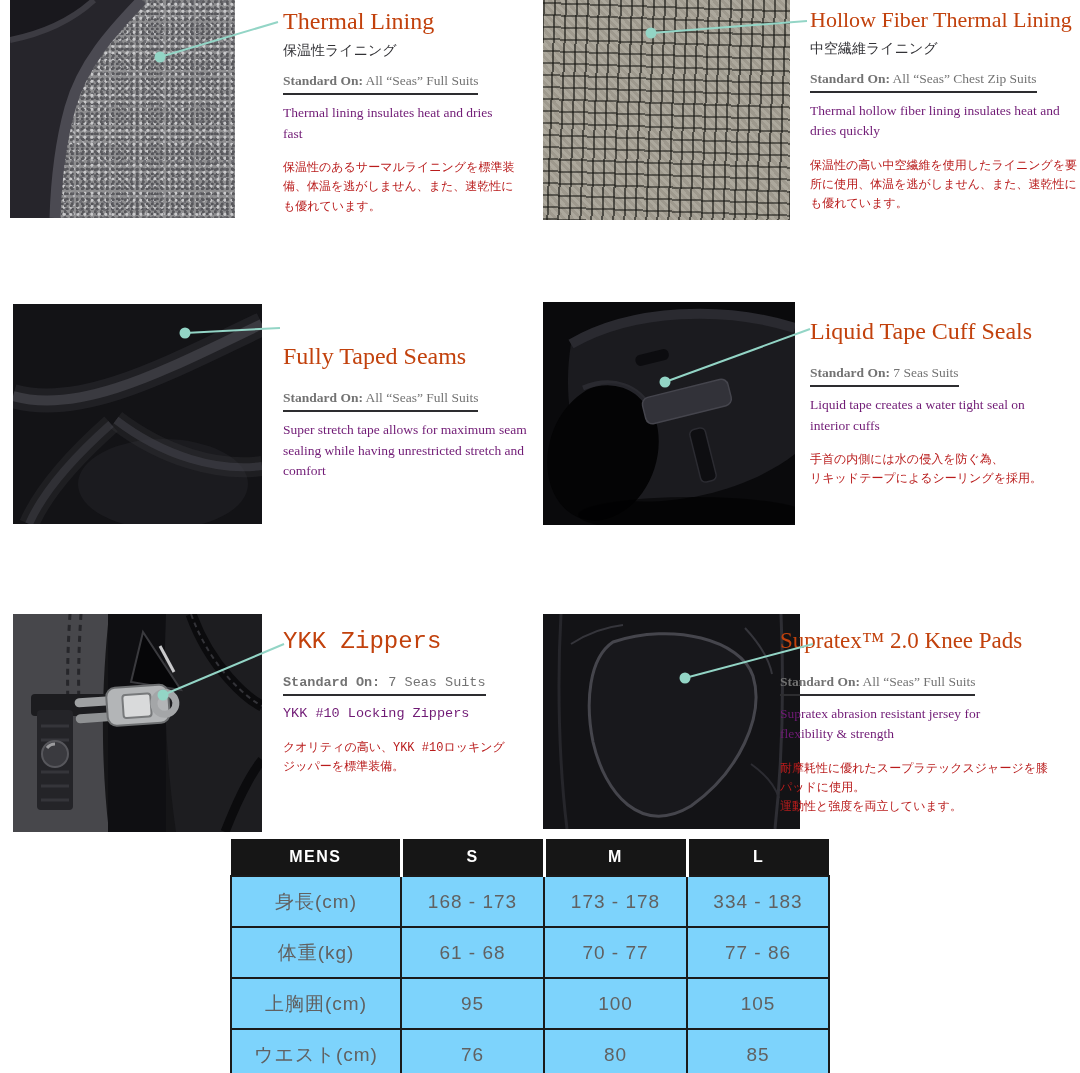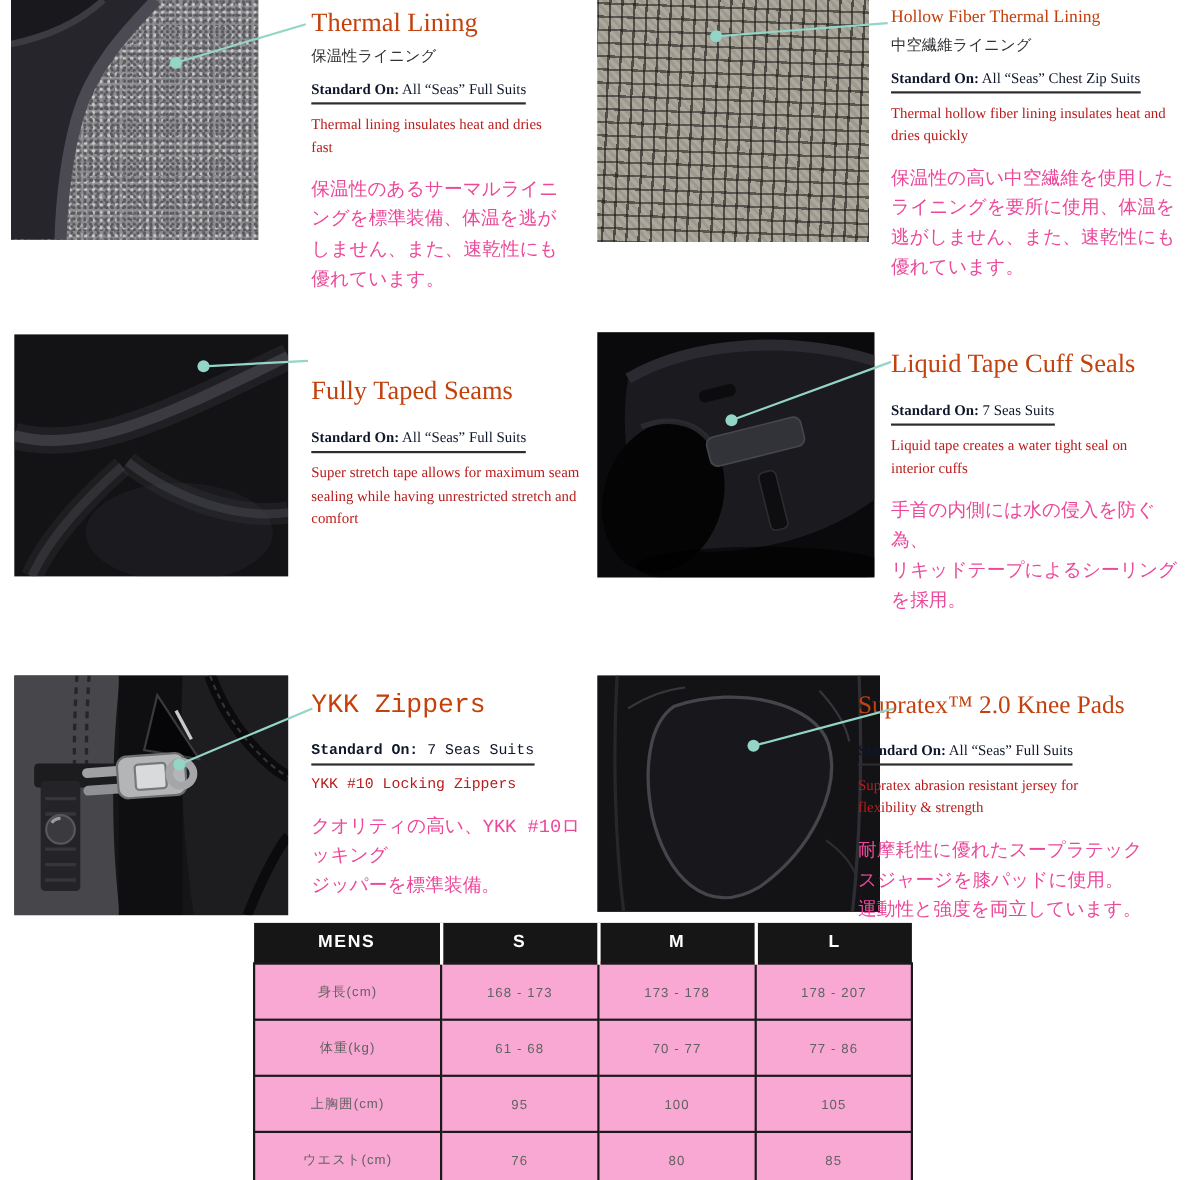"Hollow Fiber Thermal Lining" .title.small { font-size: 16px -> 22px }
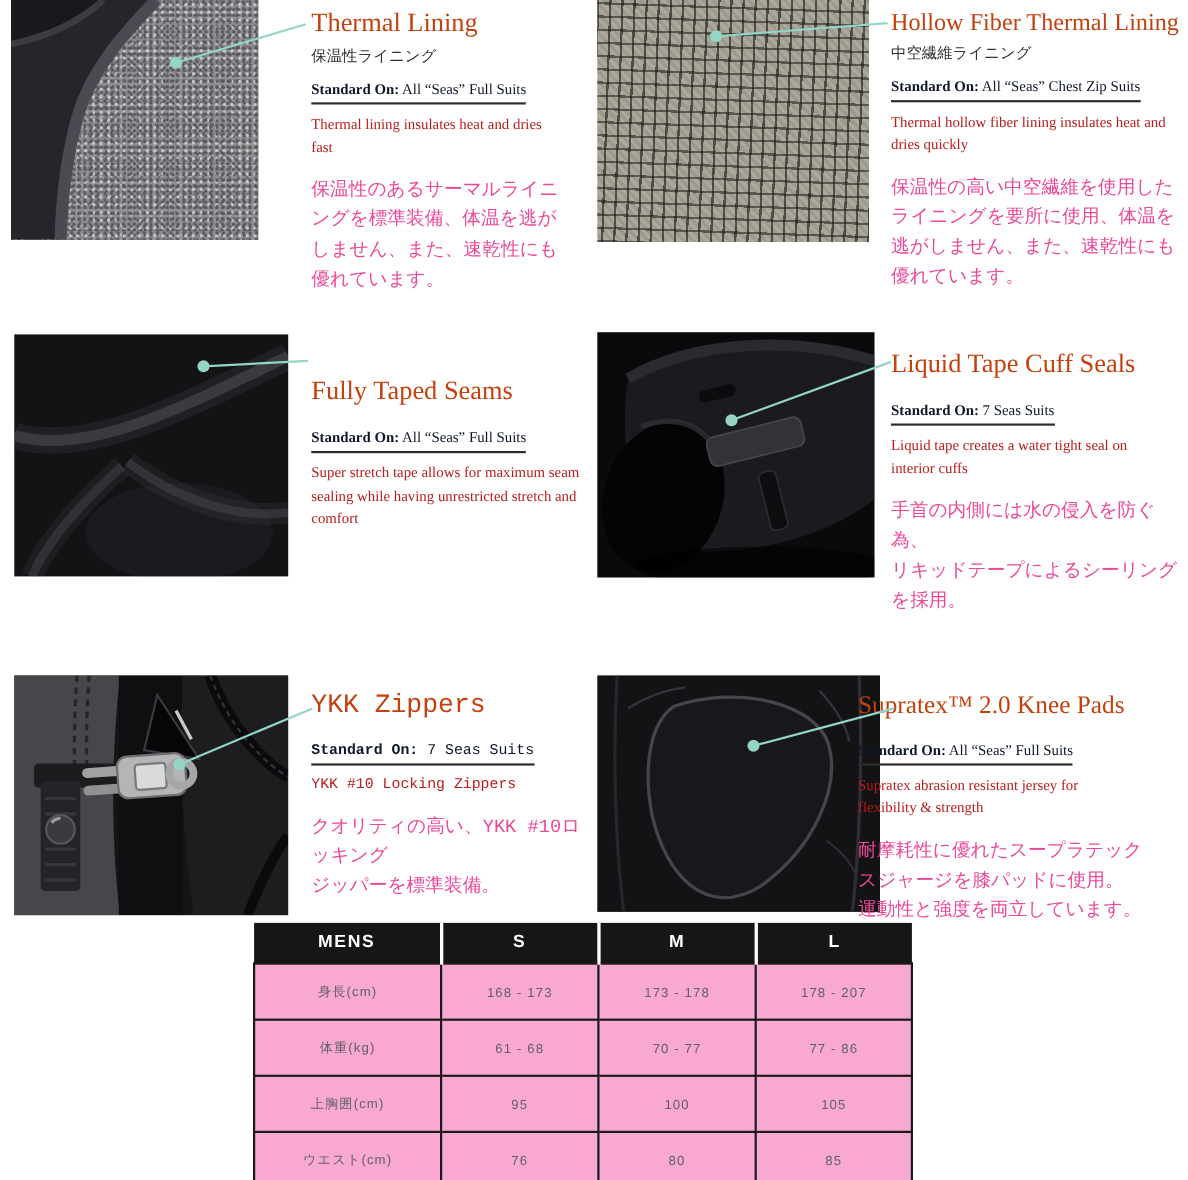"Standard On: All “Seas” Full" .standard { color: #0f172a -> #737373 }
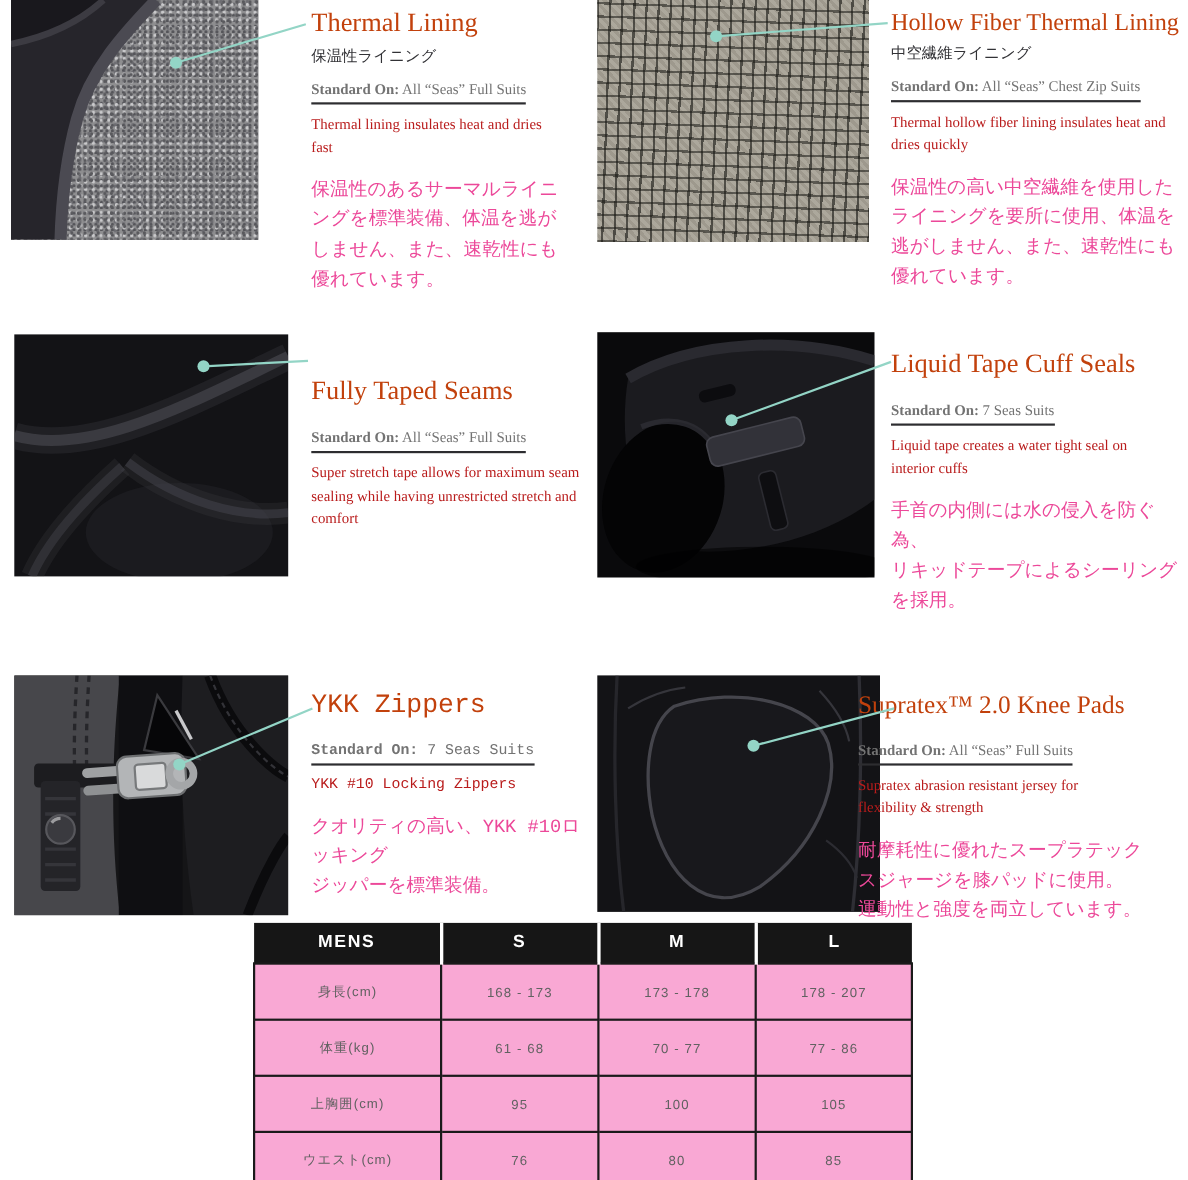"Thermal lining insulates heat and" .desc-en { color: #b91c1c -> #701a75 }
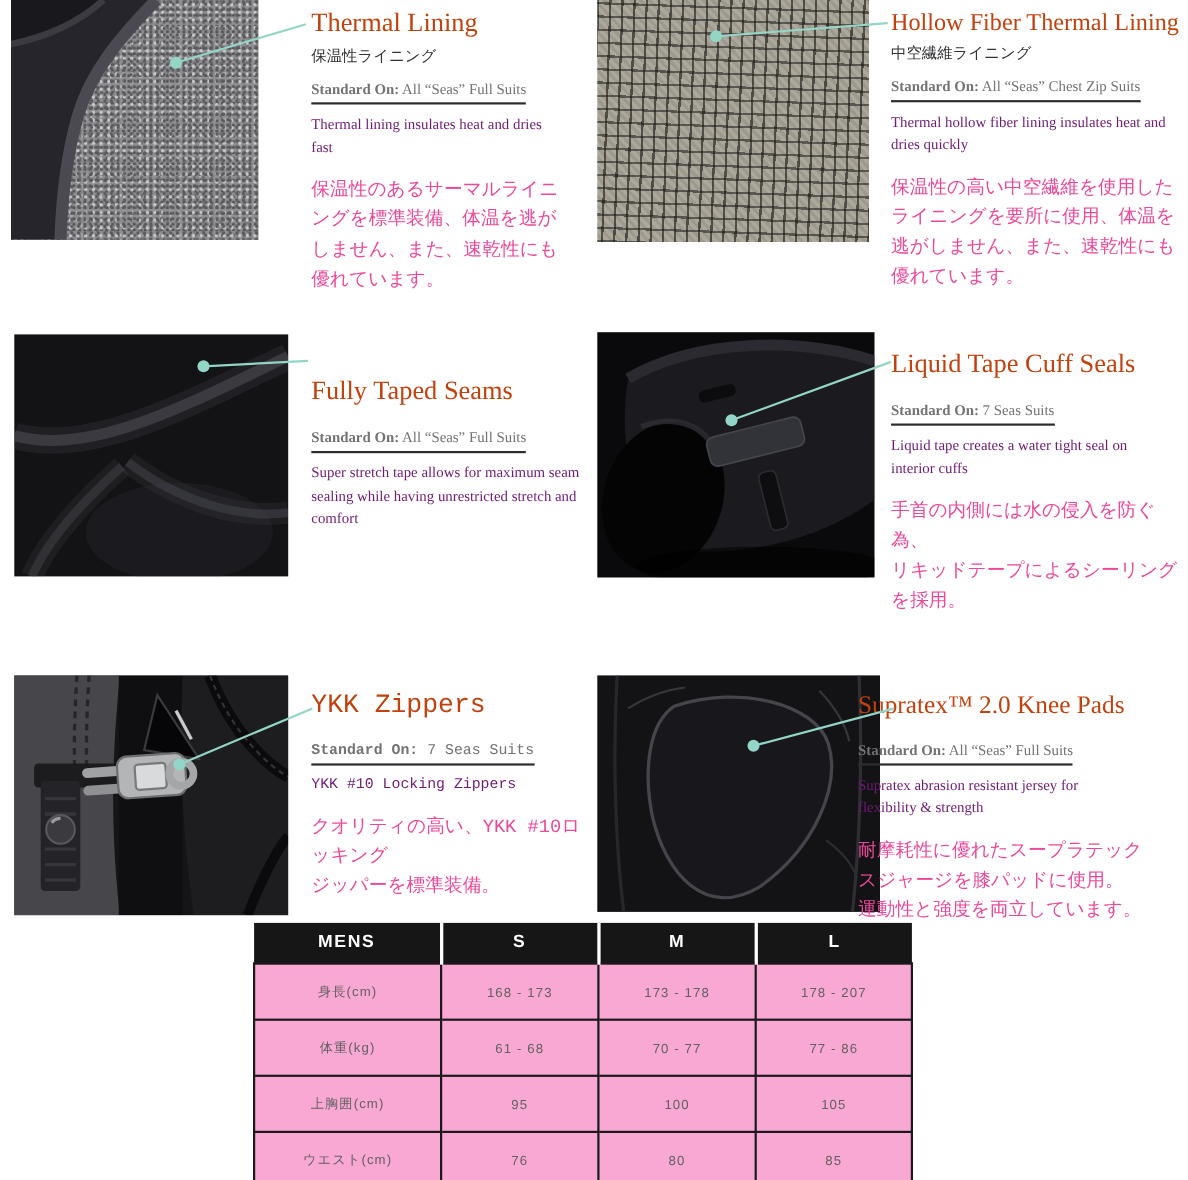"保温性のあるサーマルライニングを標準装備、体温を逃がしません、また、速乾性にも優" .desc-jp { color: #ec4899 -> #b91c1c; font-size: 17px -> 12px }
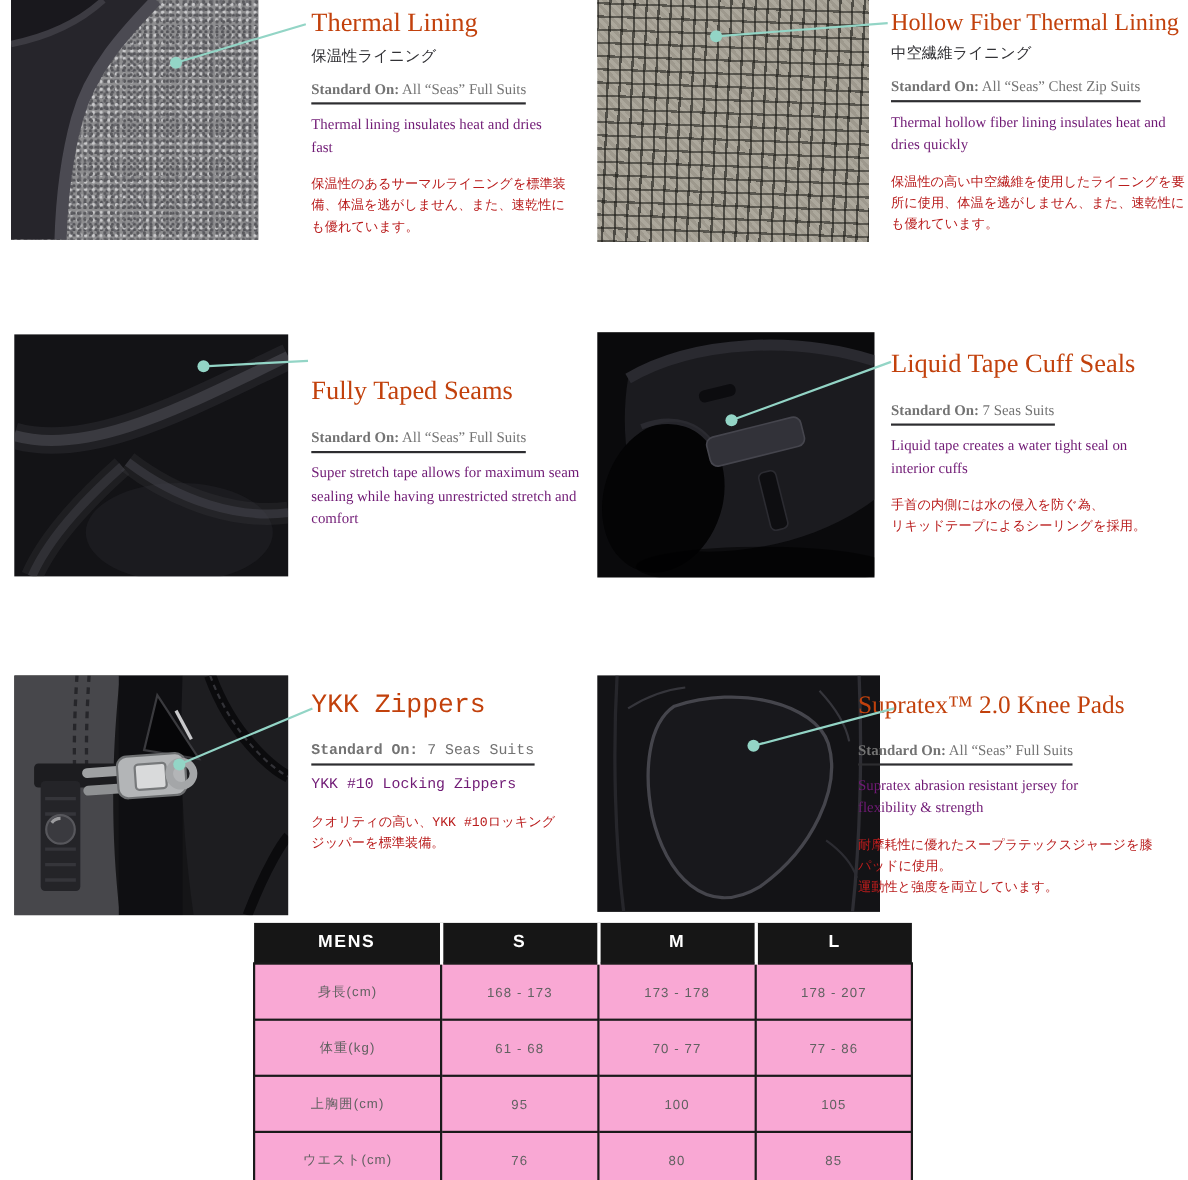"身長(cm)" .size-table td { background: #f9a8d4 -> #7dd3fc; font-size: 12px -> 19px }
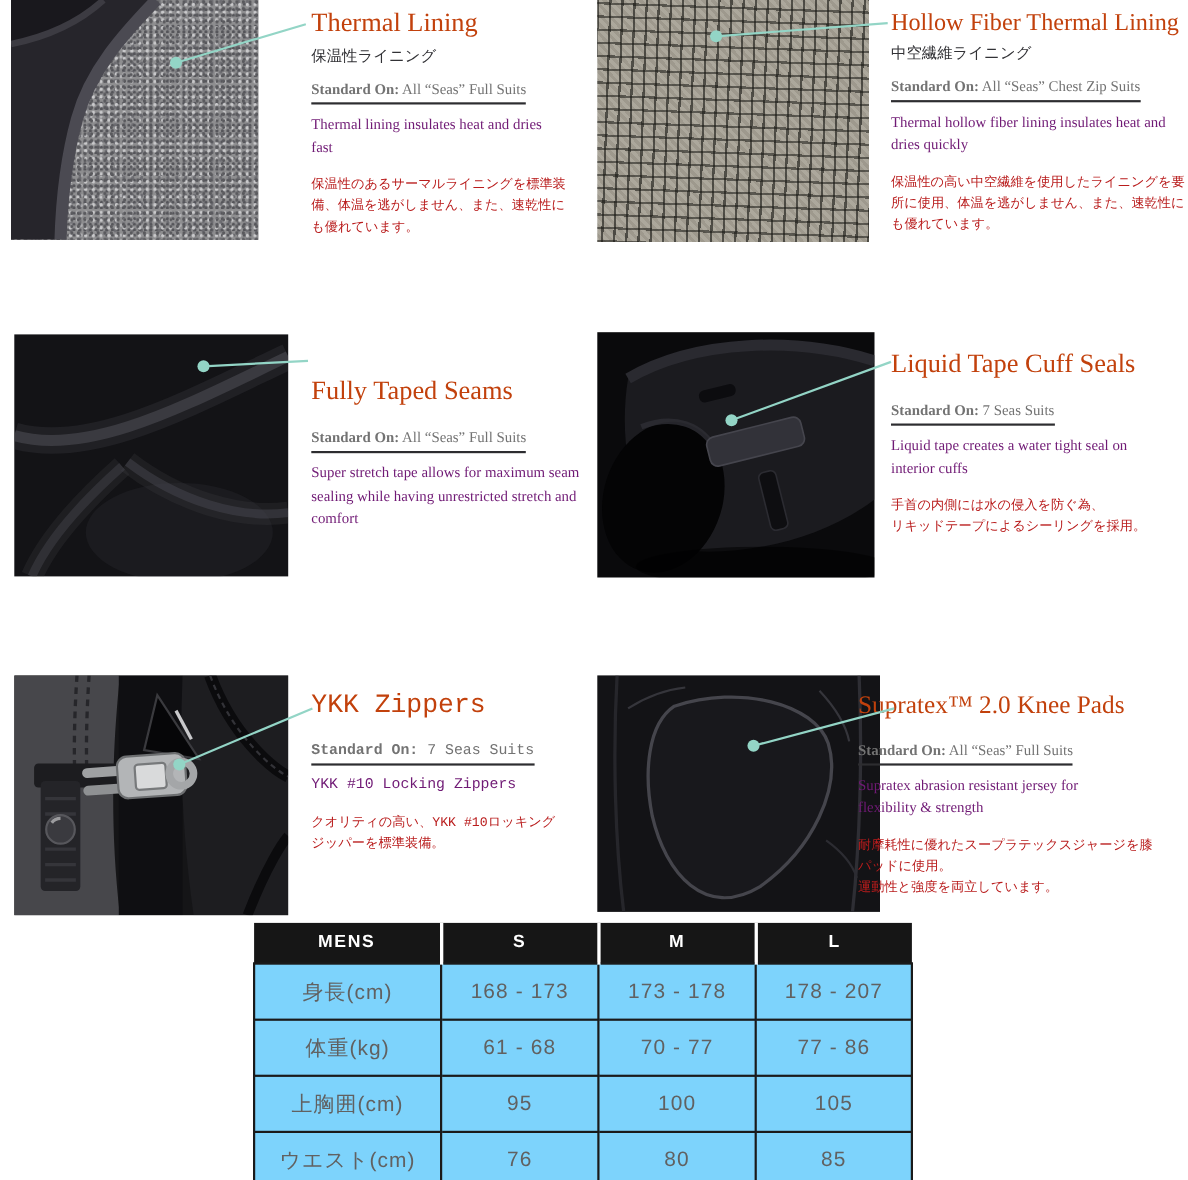"178 - 207" td { text: 178 - 207 -> 334 - 183 }
